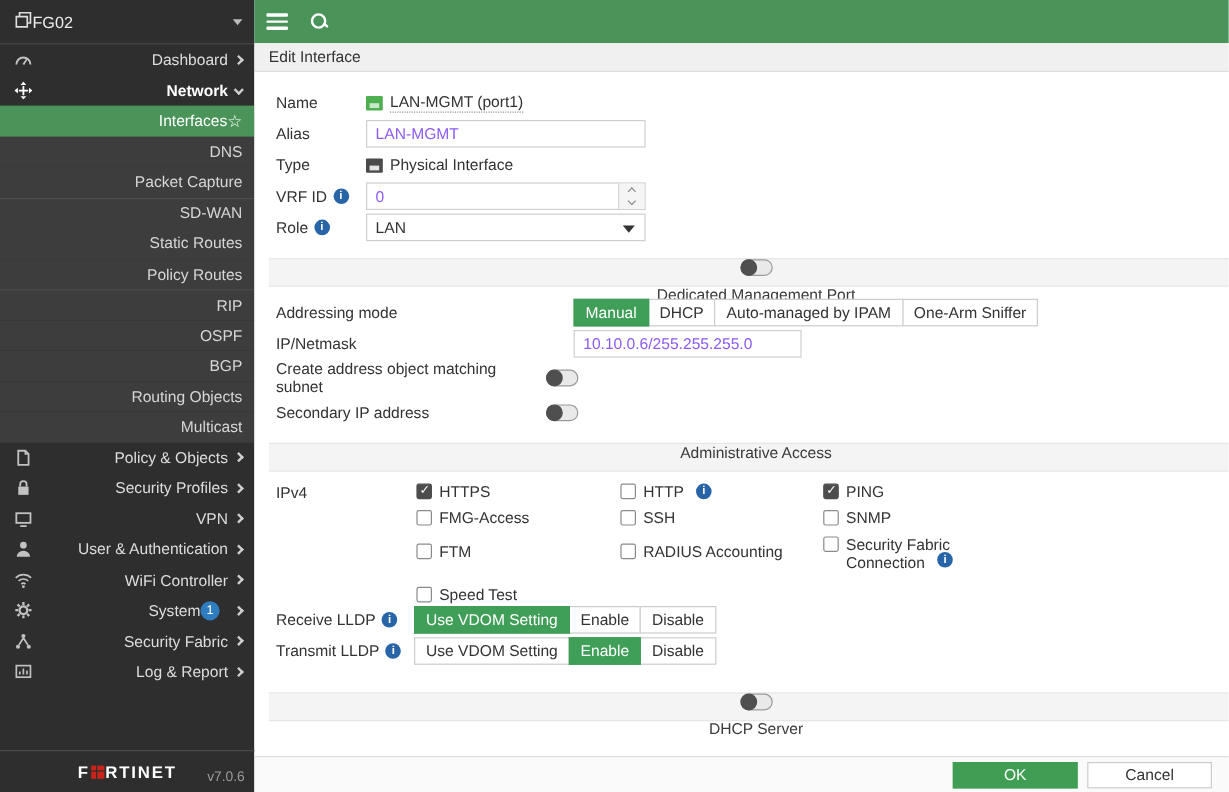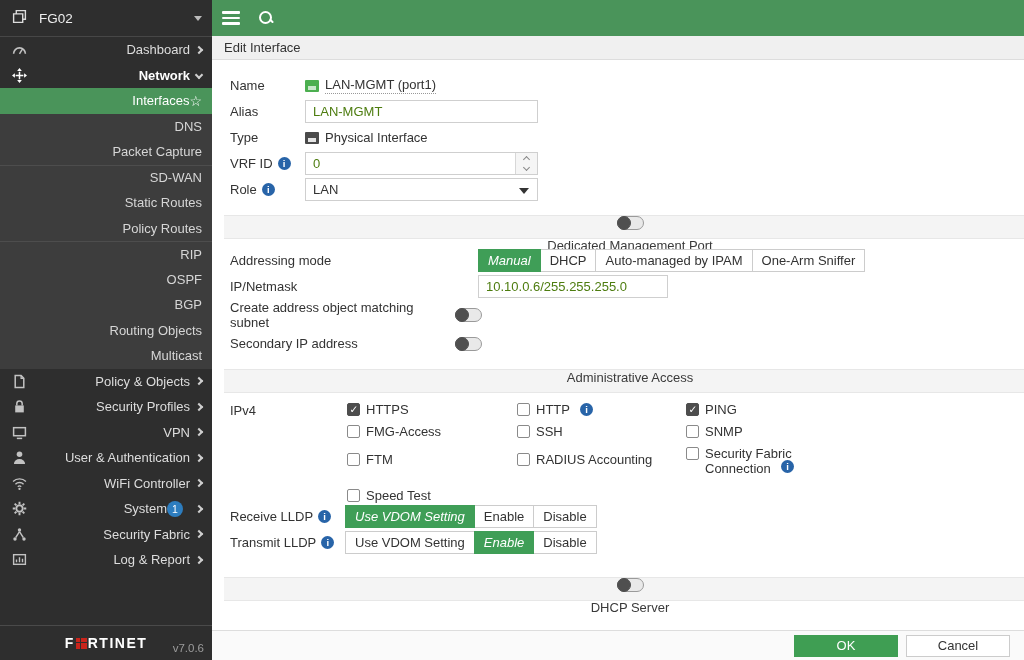"FG02" .device-row .dlabel { margin-left: 12px -> 0 }
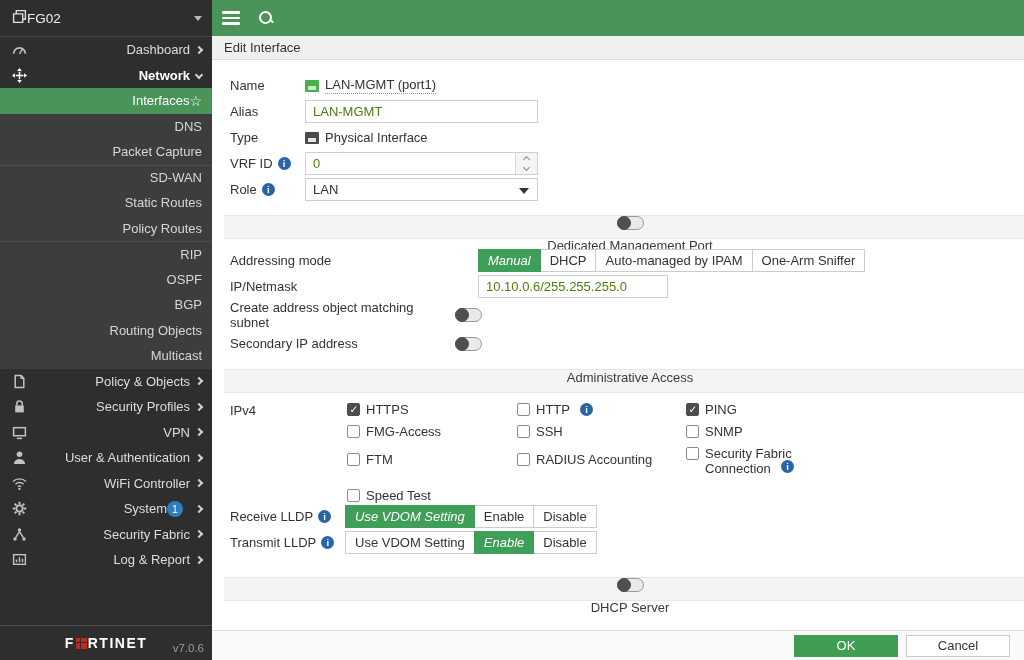"LAN-MGMT" .txt-input { color: #4d7c0f -> #8b5cf6 }
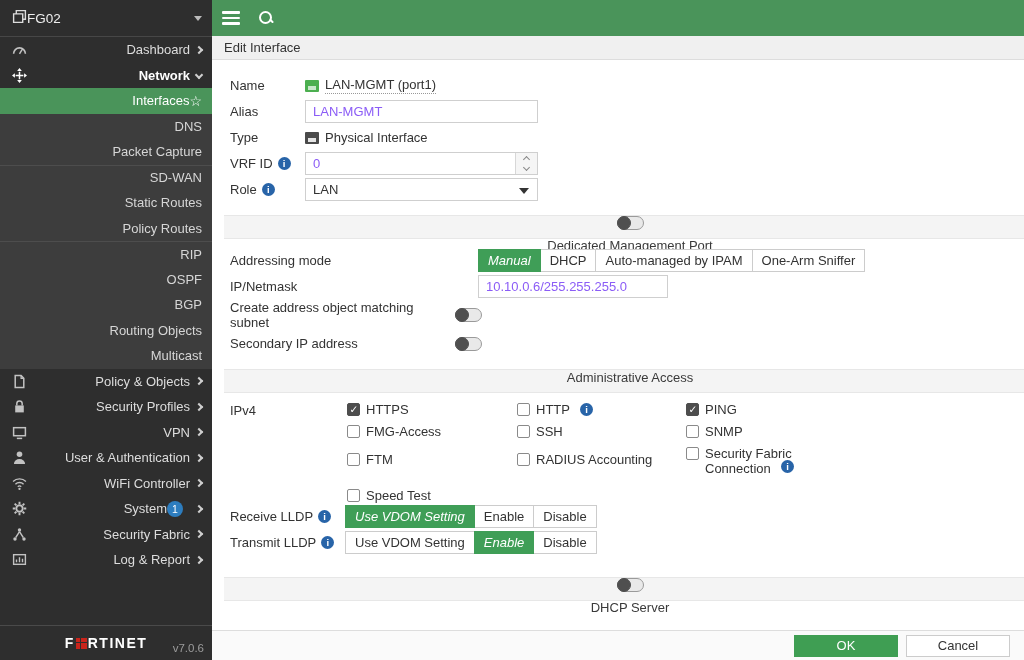"Manual" .seg.selected { font-style: italic -> none }
